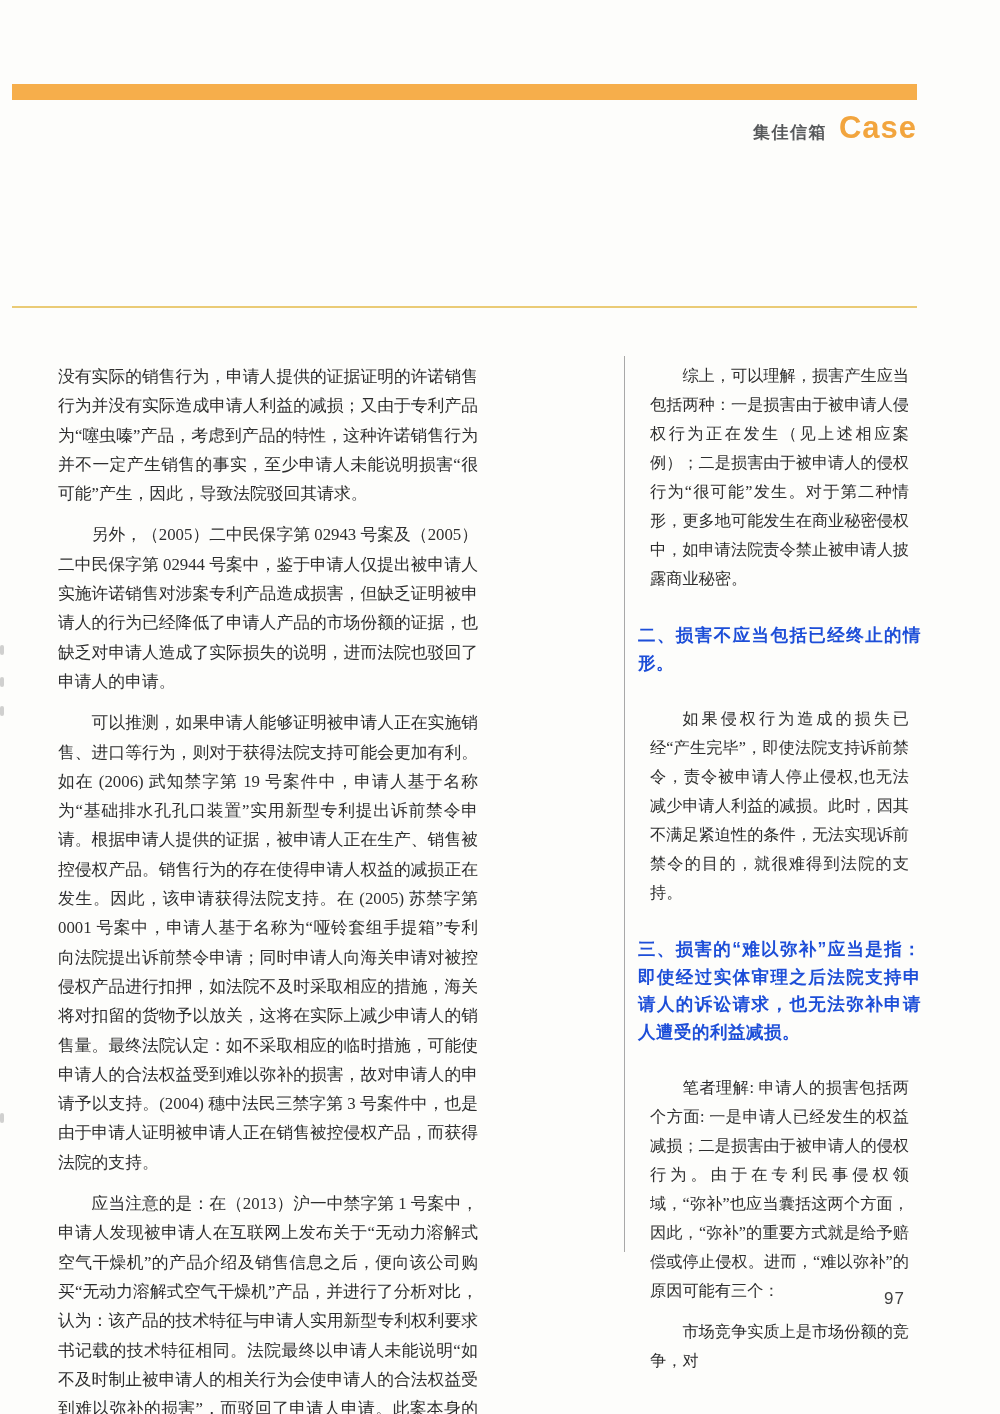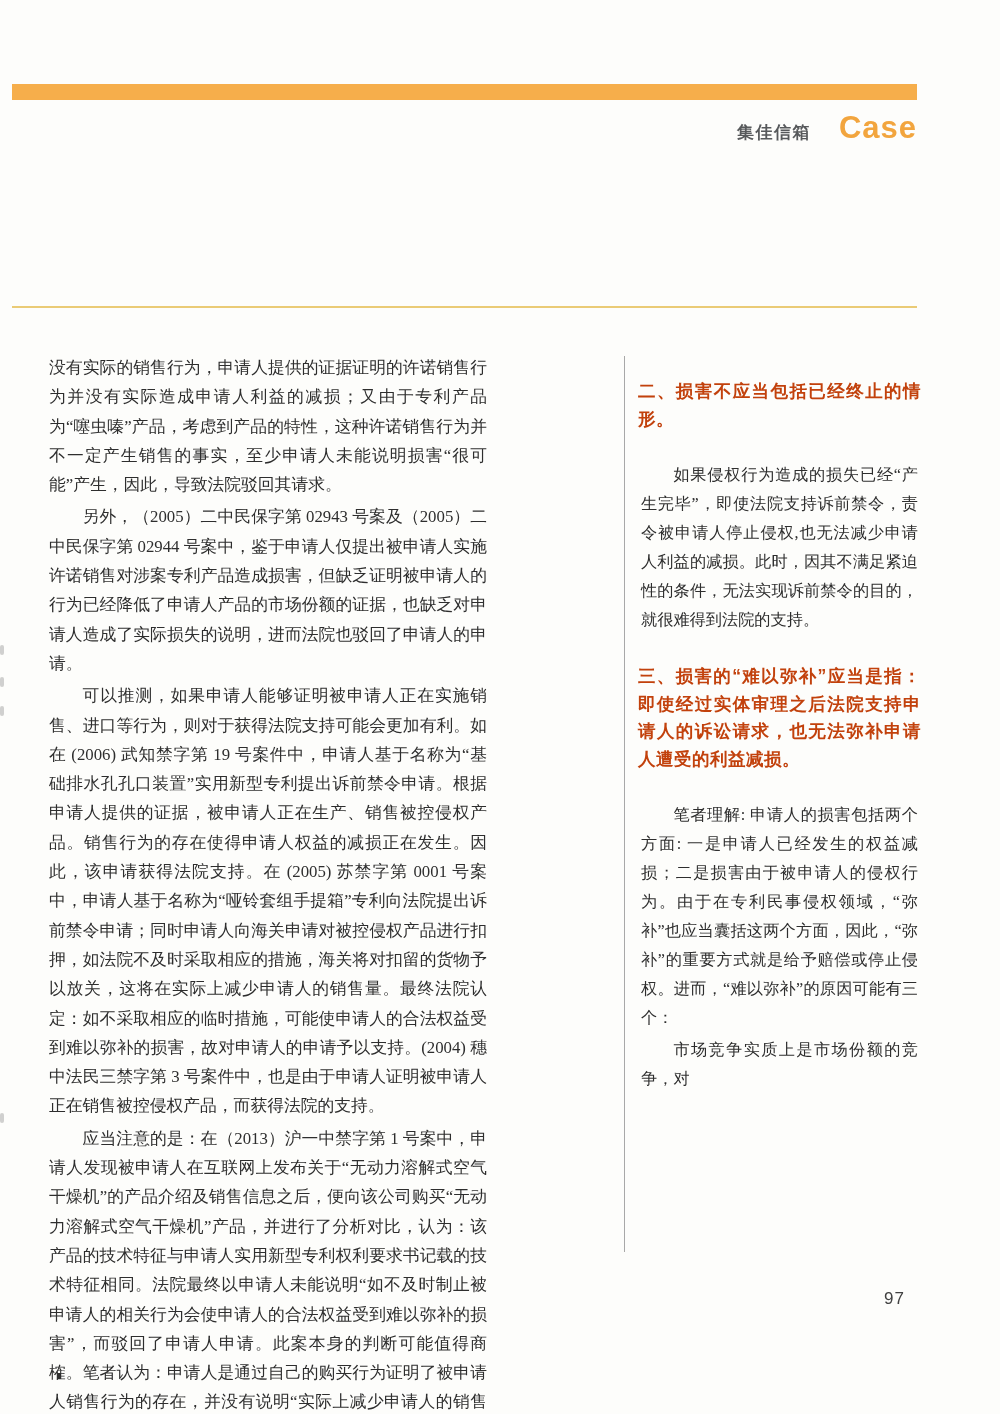"集佳信箱" .header-row { gap: 16px -> none }
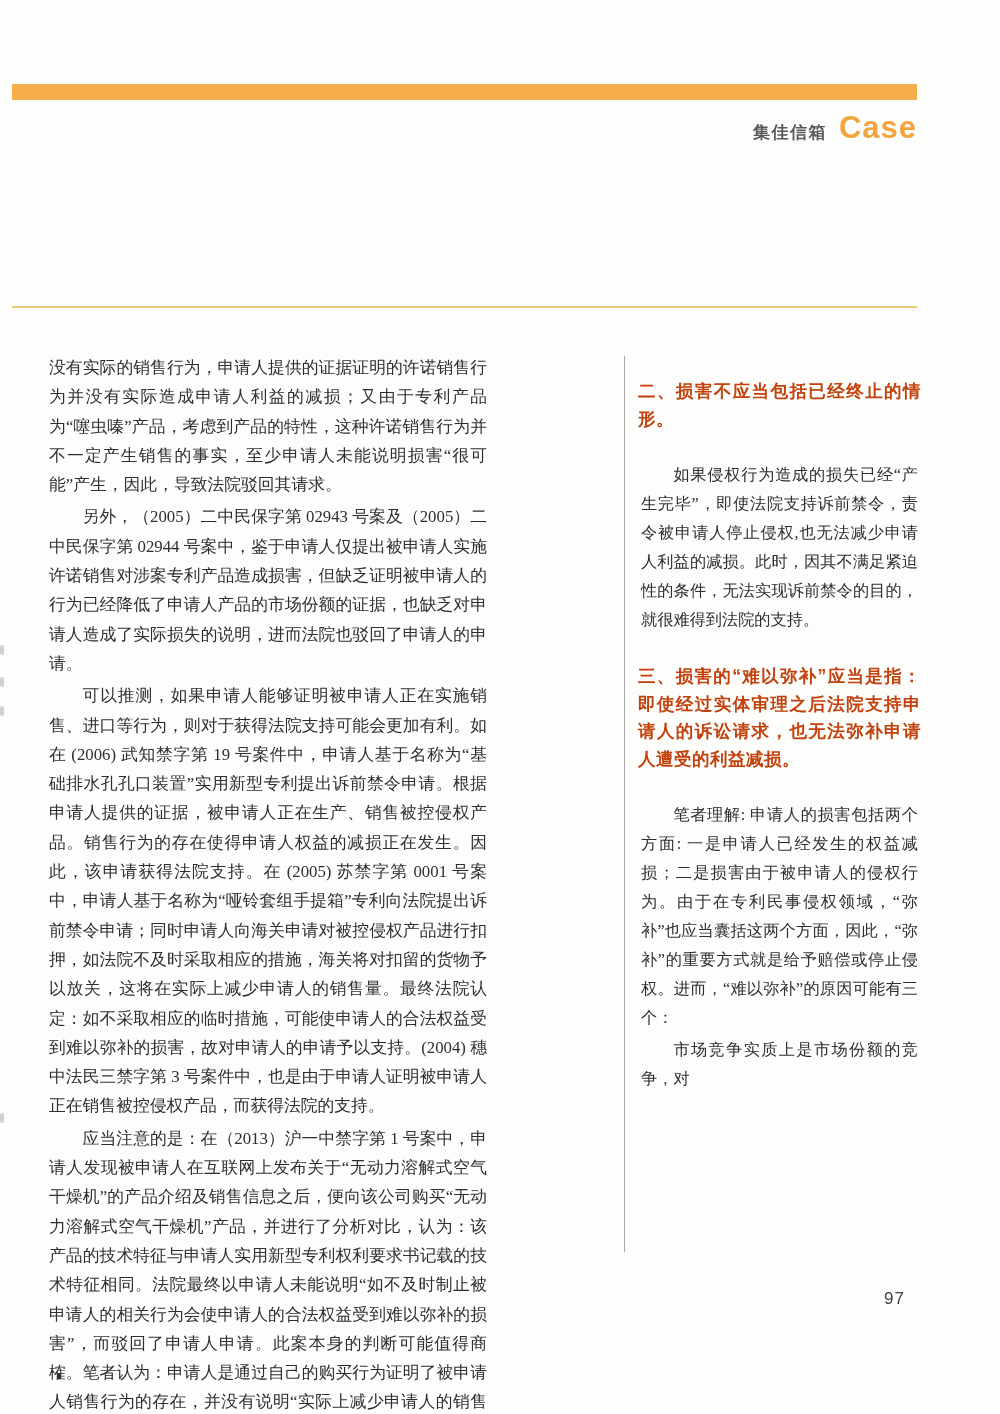"没有实际的销售行为，申请人提供的证据证明的许诺销售行为并没有实际造成申请人利益的" p.body { margin: 3px -> 12px }
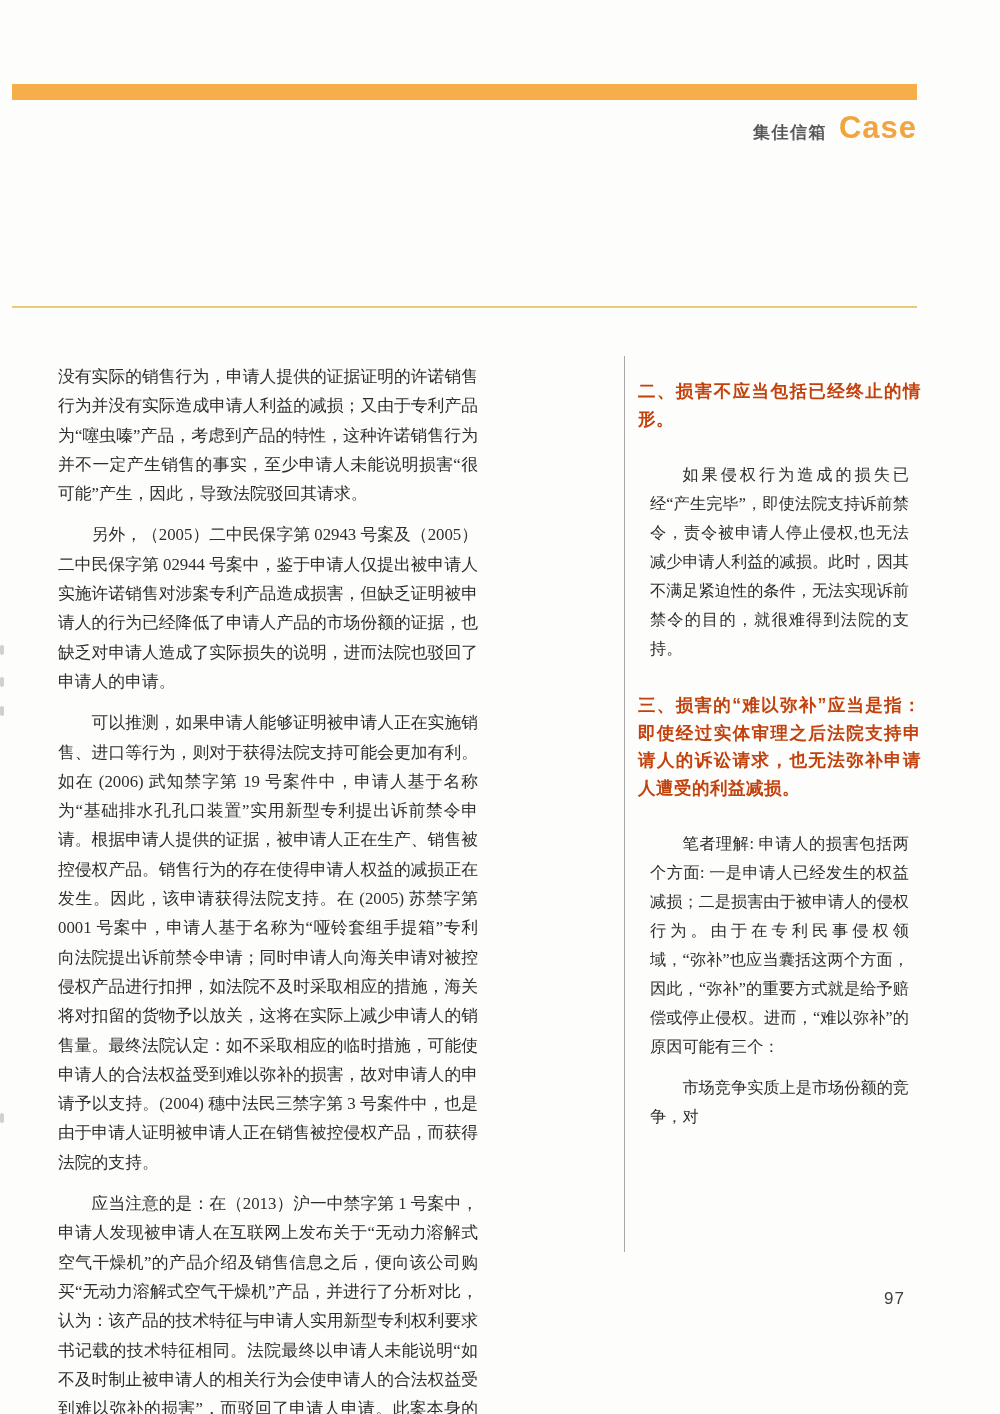"综上，可以理解，损害产生应当包括两种：一是损害由于被申请人侵权行为正在发生（见上" p.body { html: none -> <p>综上，可以理解，损害产生应当包括两种：一是损害由于被申请人侵权行为正在发生（见上述相应案例）；二是损害由于被申请人的侵权行为“很可能”发生。对于第二种情形，更多地可能发生在商业秘密侵权中，如申请法院责令禁止被申请人披露商业秘密。</p> }
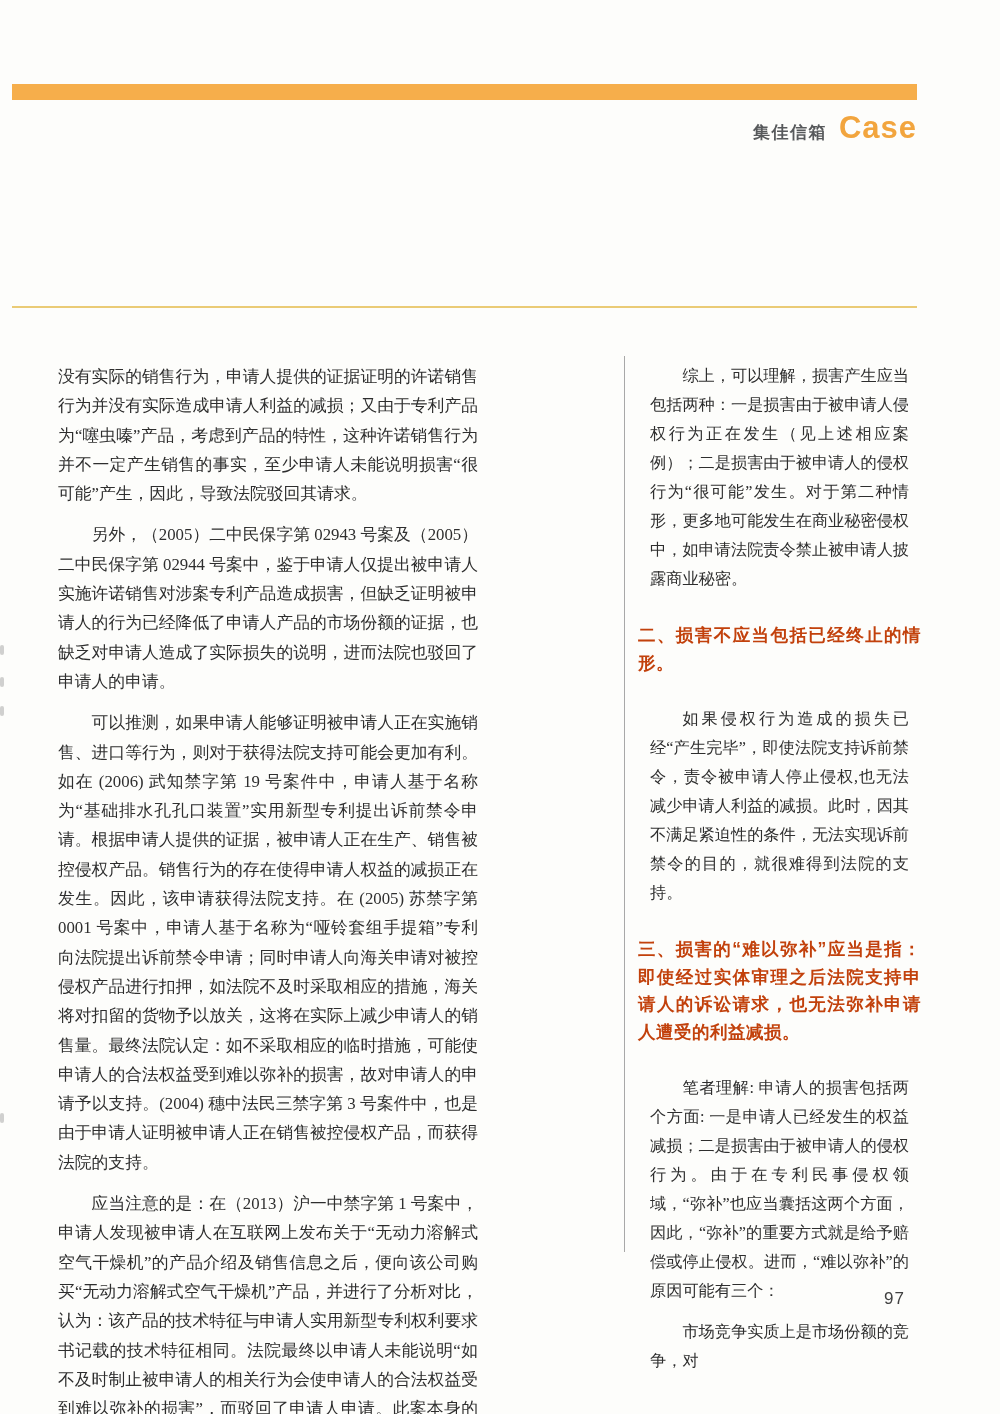"二、损害不应当包括已经终止的情形。" .heading { color: #c2410c -> #1d4ed8 }
